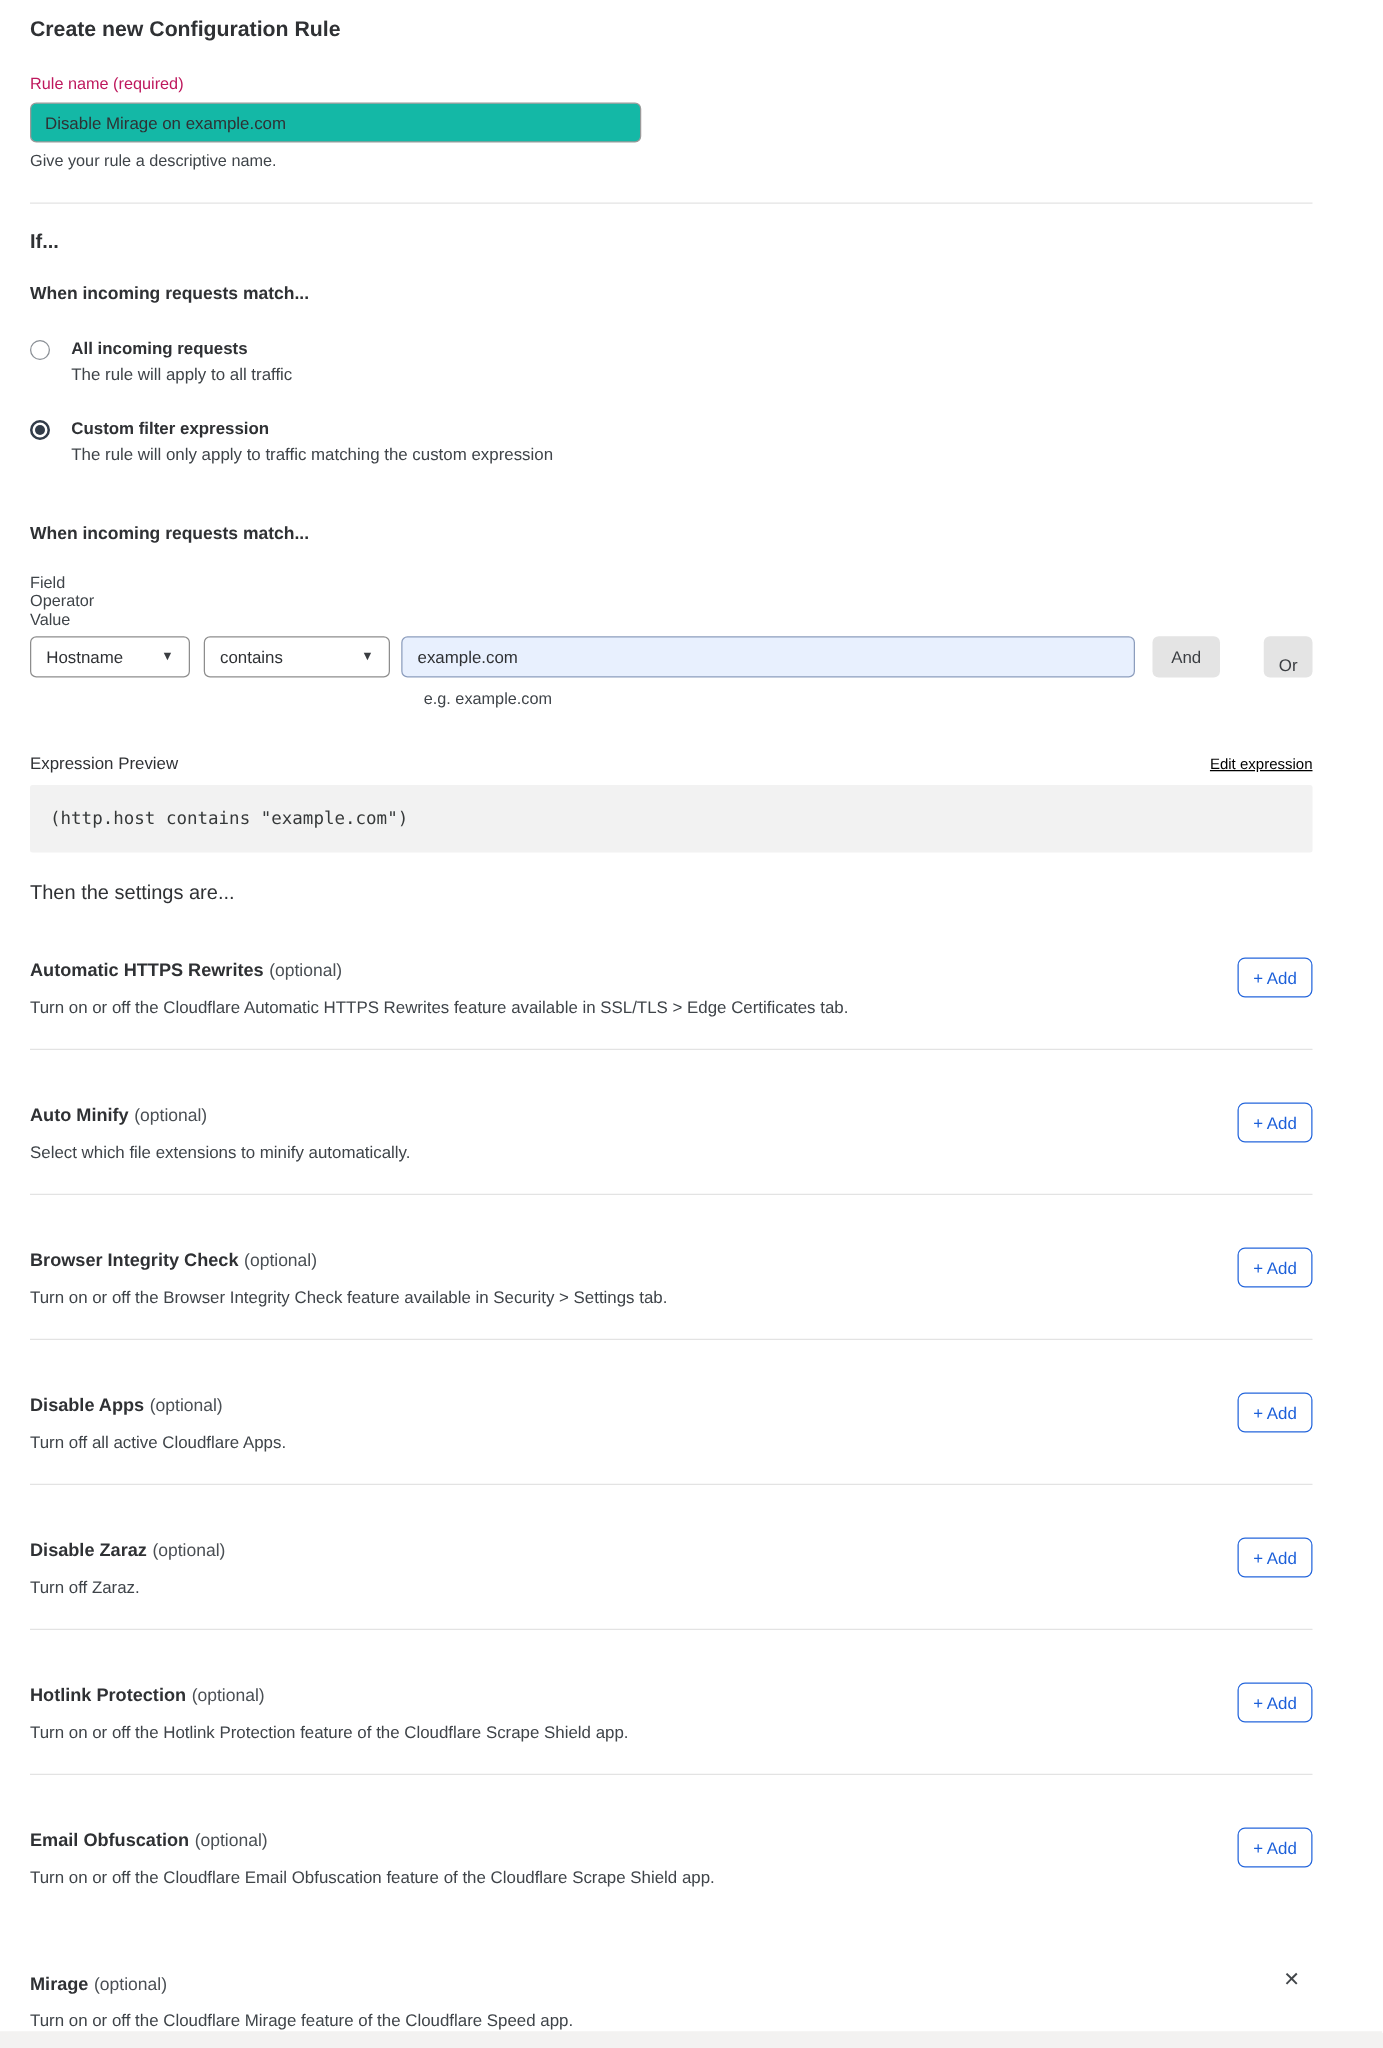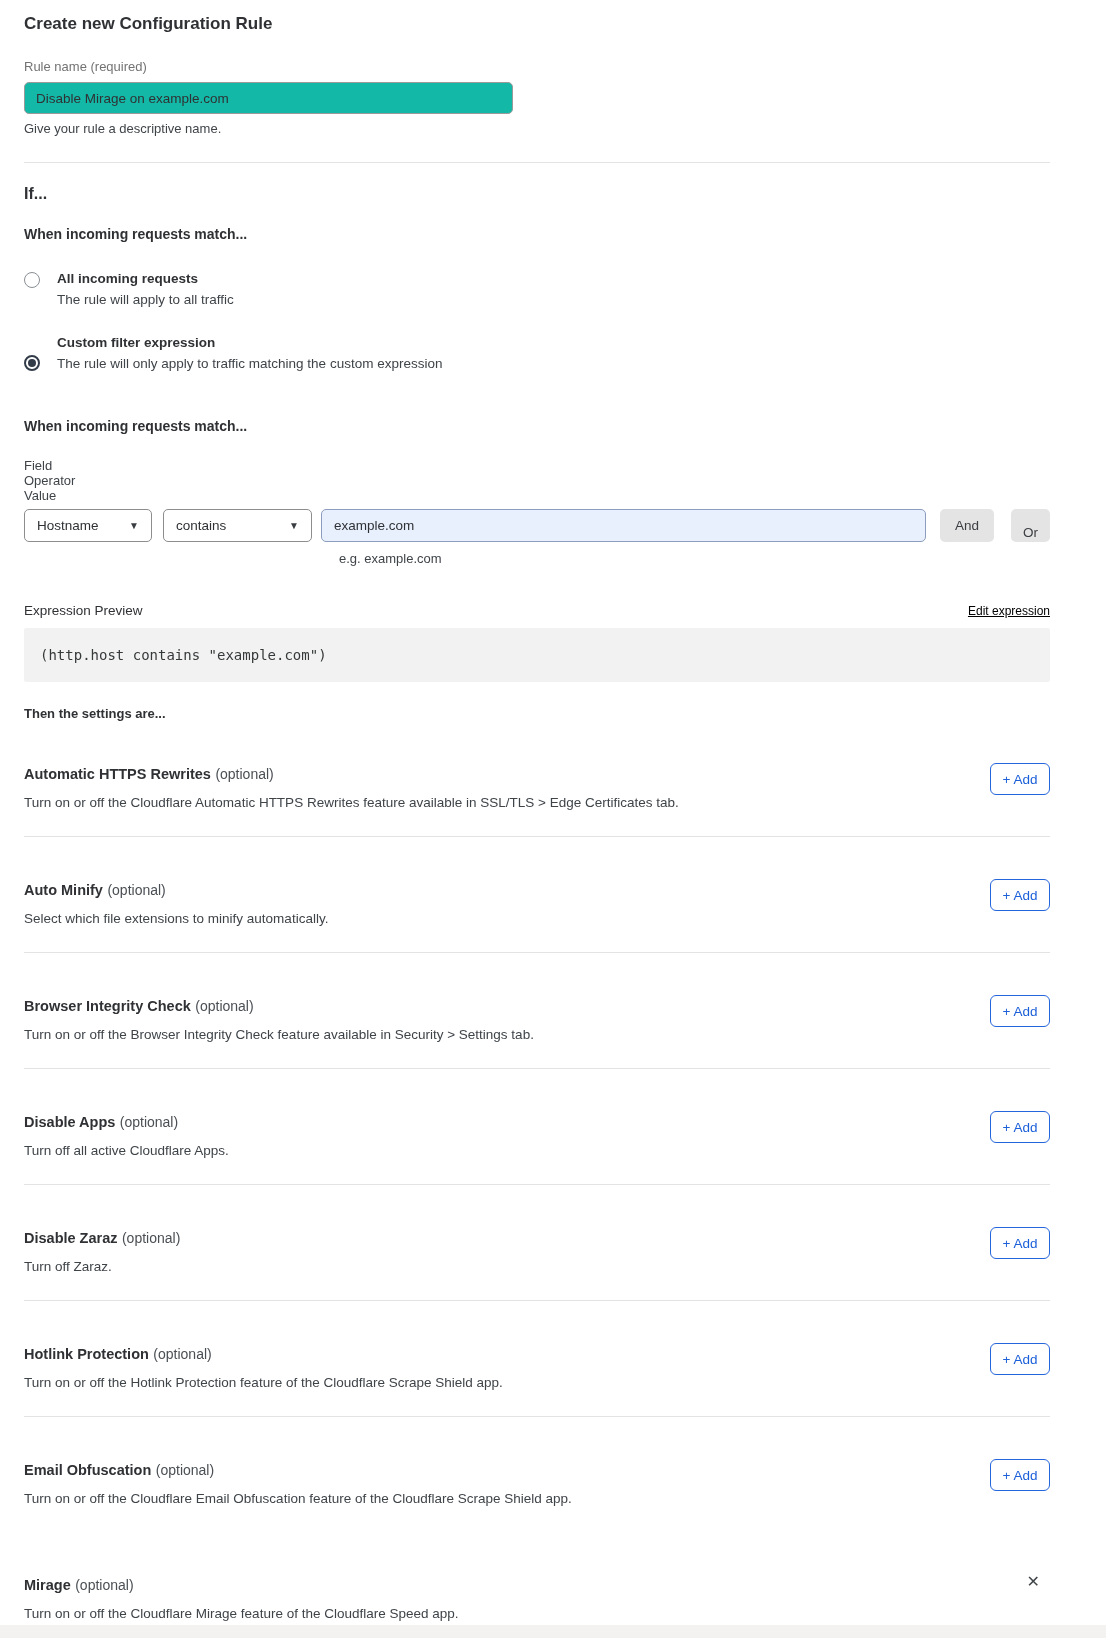"Rule name (required)" .field-label { color: #737373 -> #be185d }
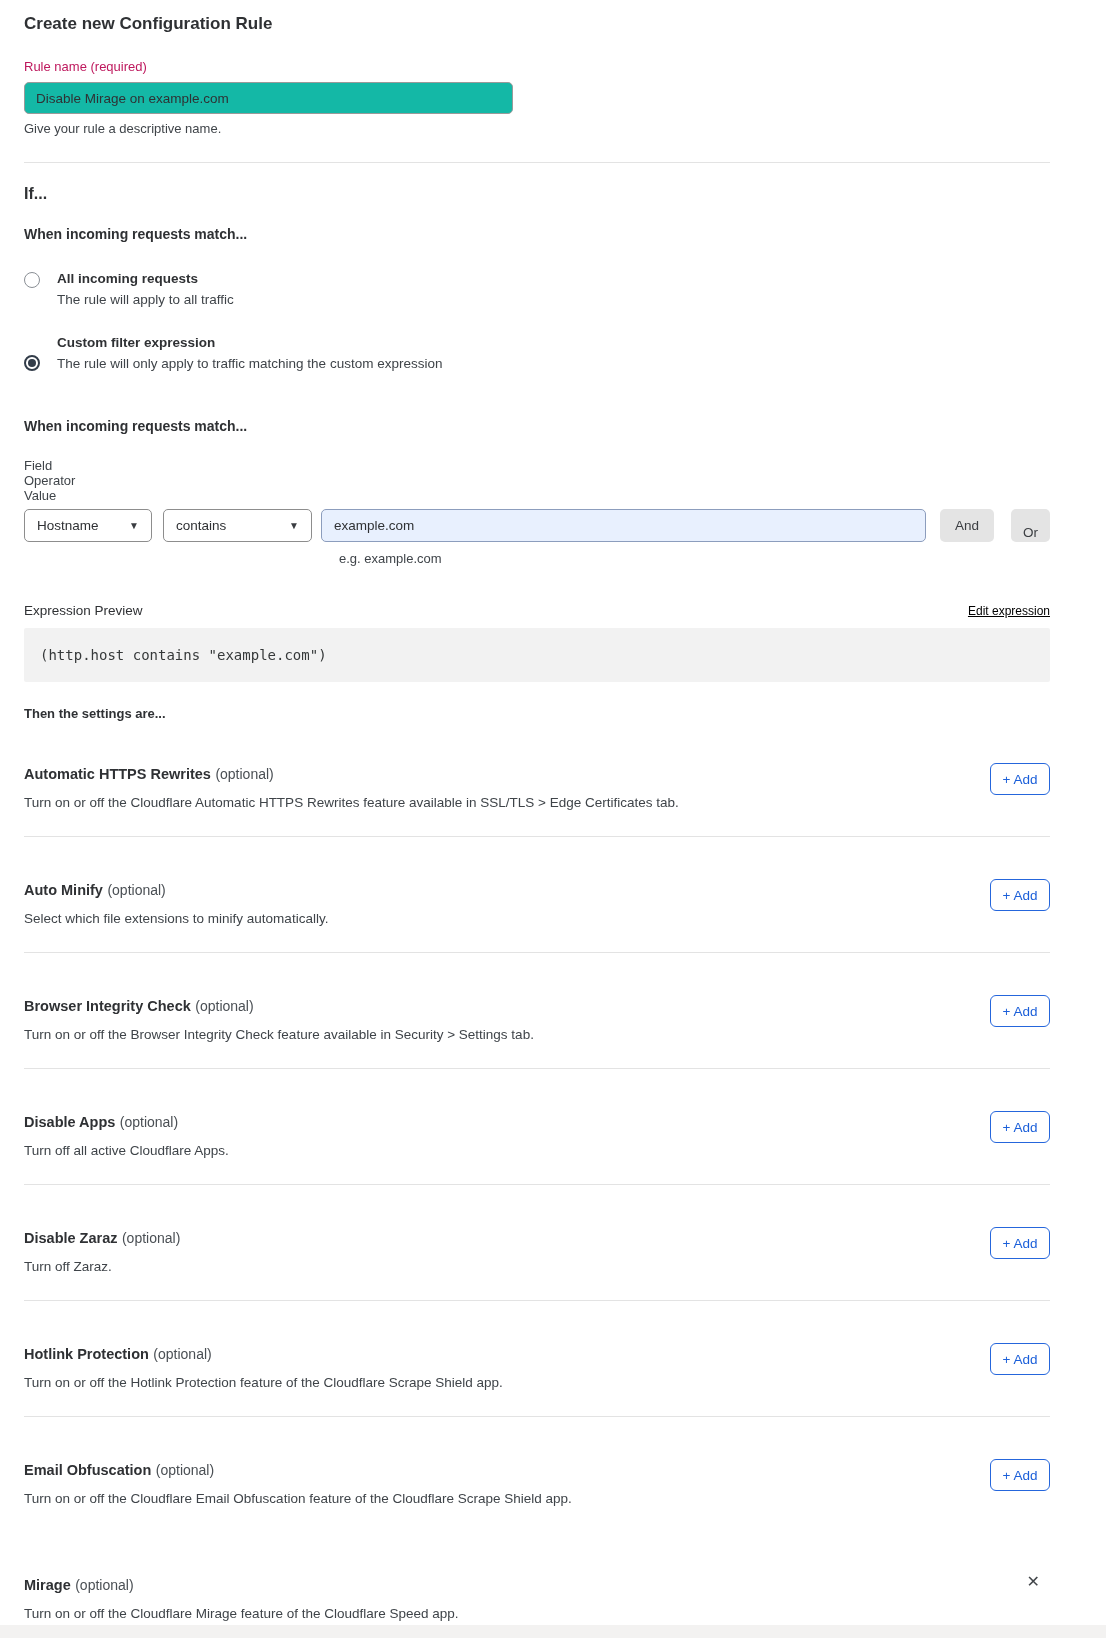"Custom filter expression" .radio-row + .radio-row { align-items: flex-end -> none }
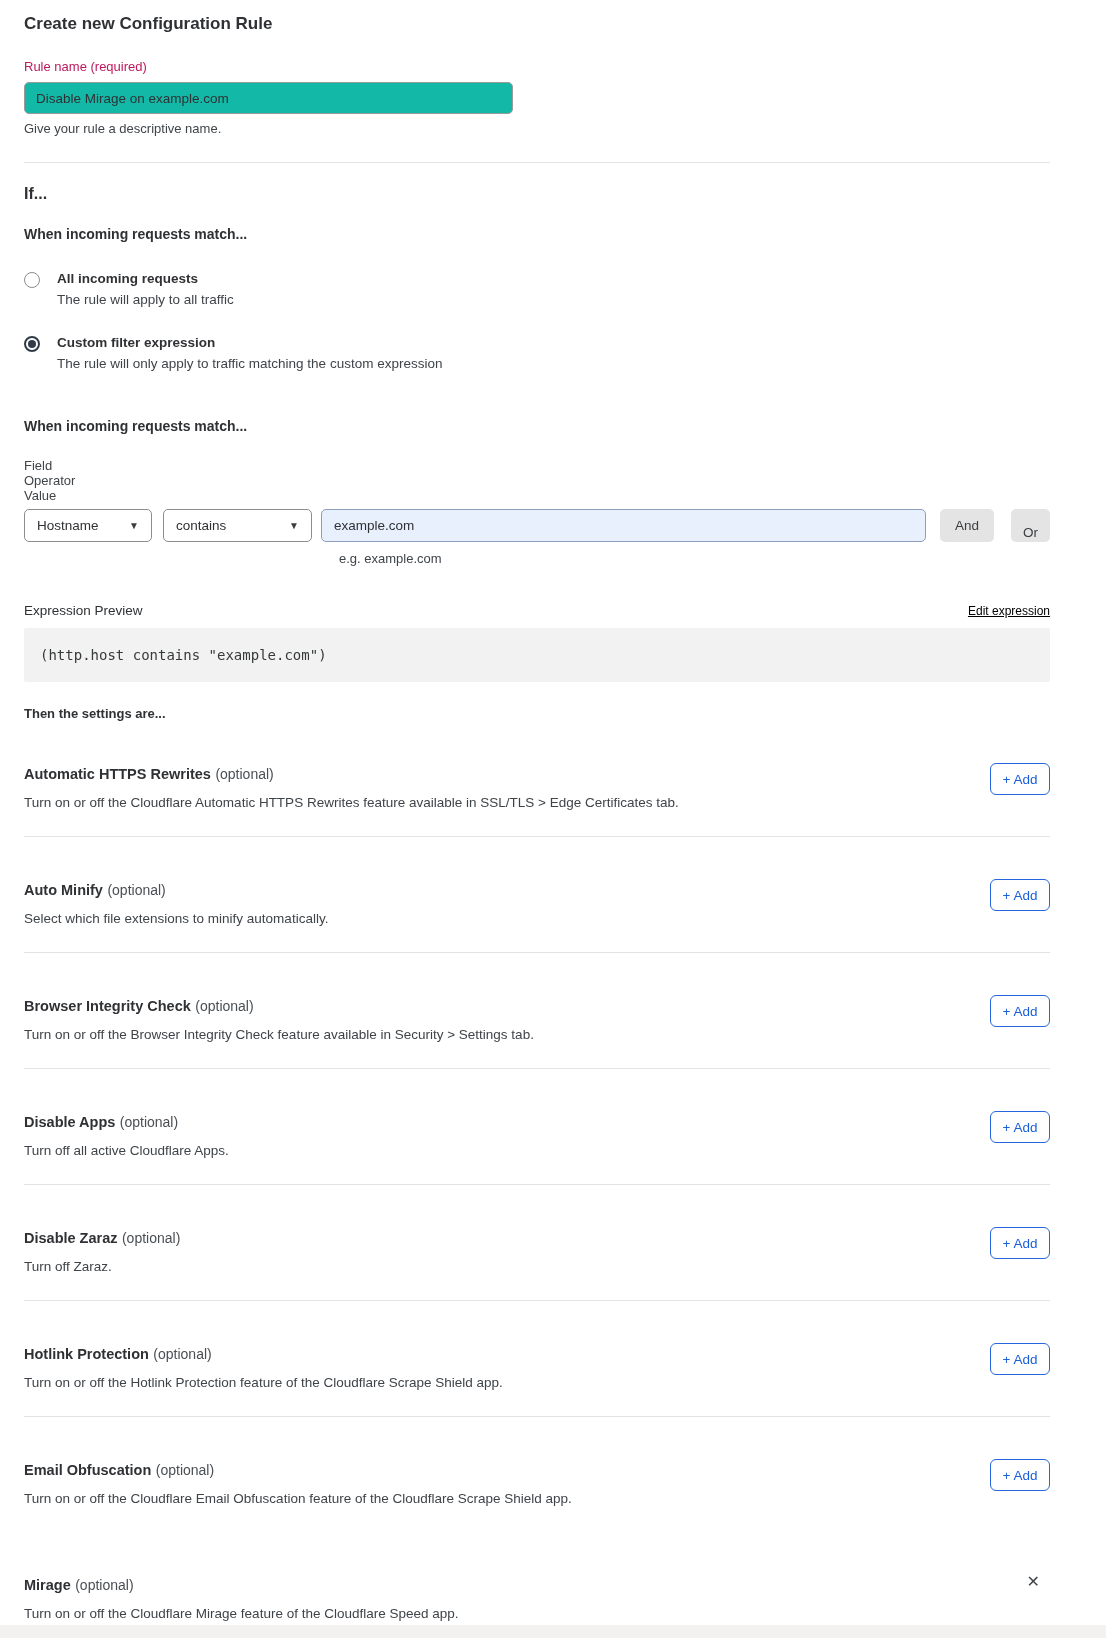"Or" .btn-or { margin-left: 17px -> 35px }
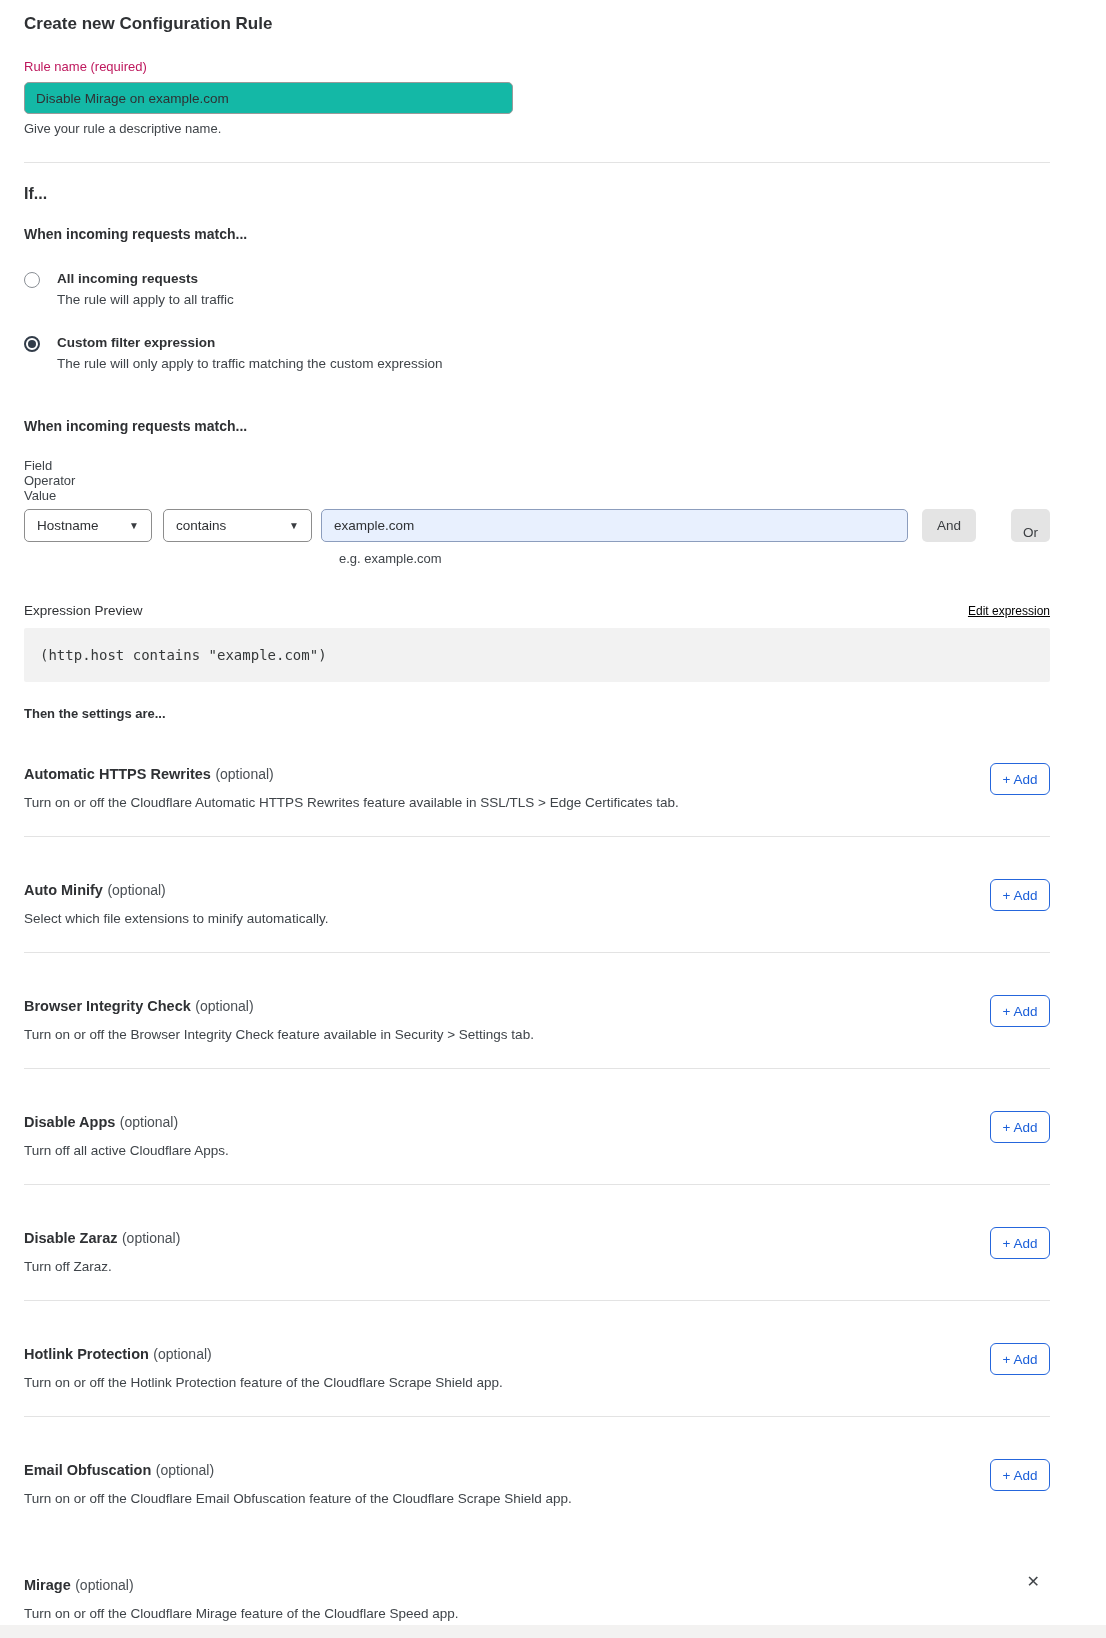"Then the settings are..." .then-heading { font-size: 13px -> 16px; font-weight: 700 -> 400 }
